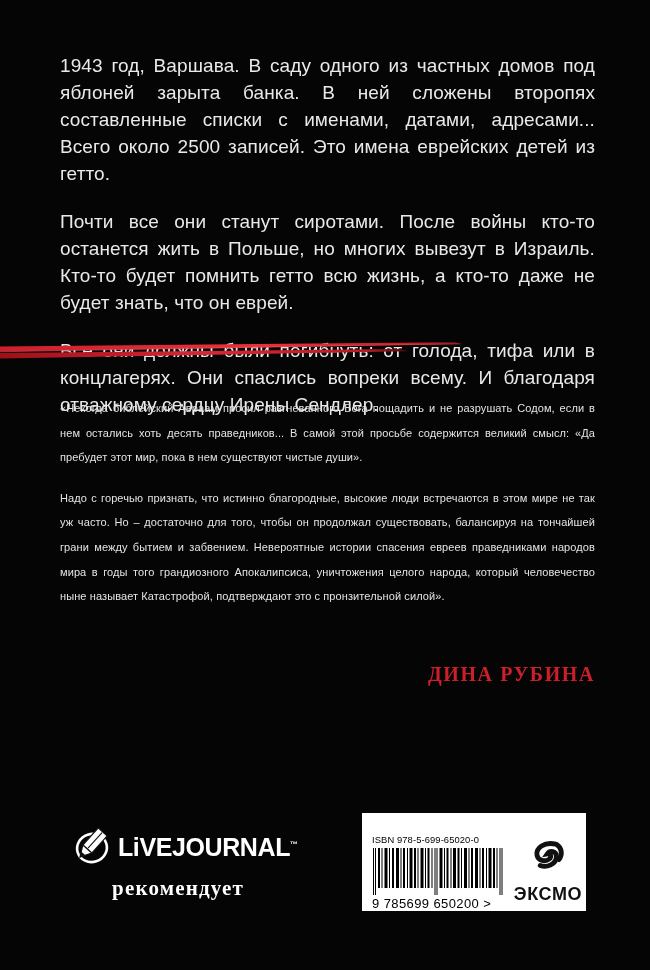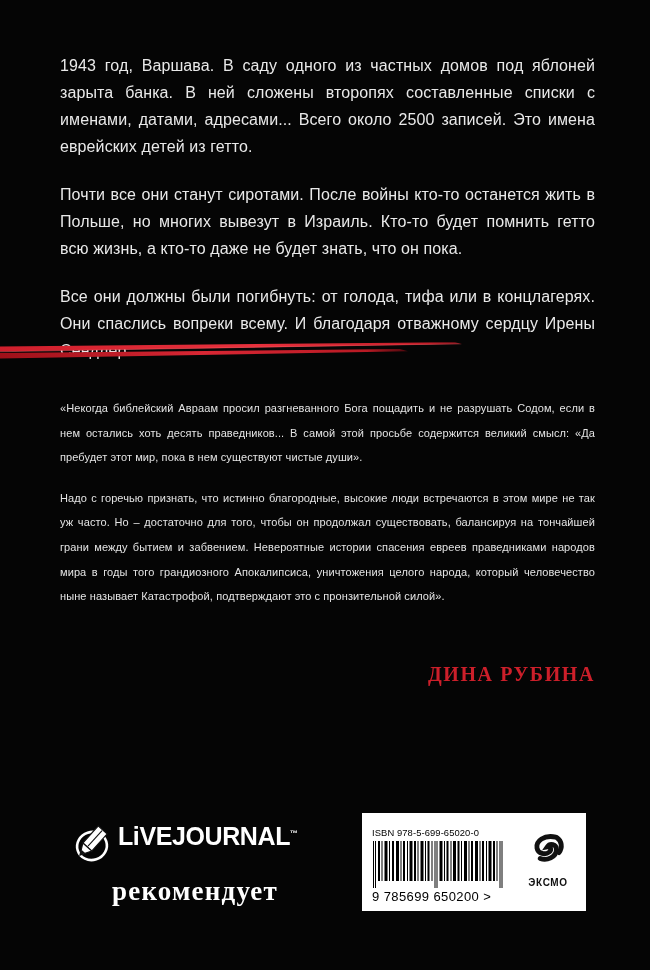"1943 год, Варшава. В саду" .synopsis p { font-size: 16px -> 19px }
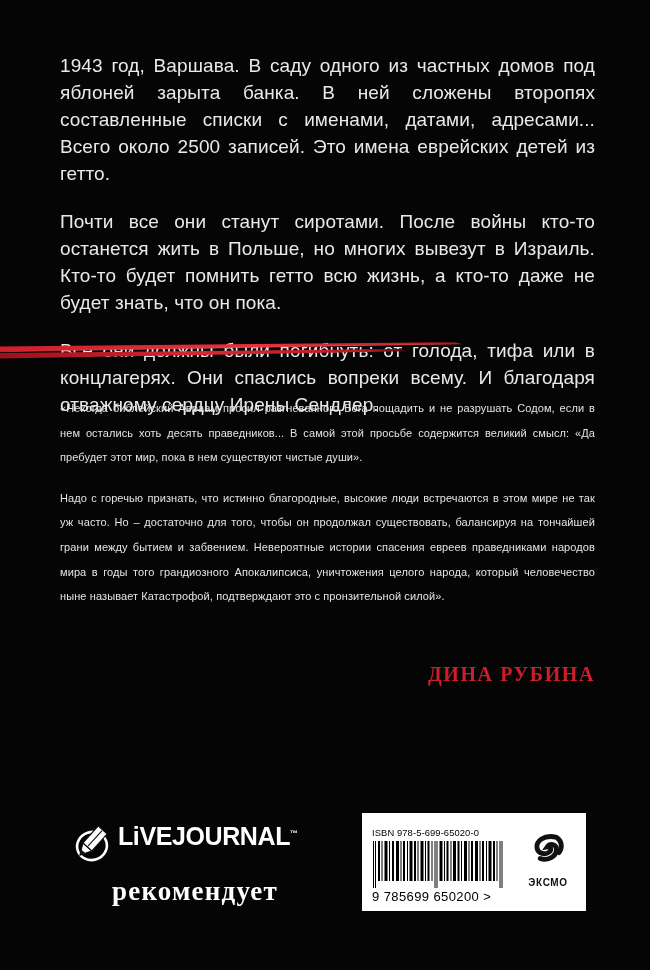"Почти все они станут сиротами." p { text: пока -> еврей }
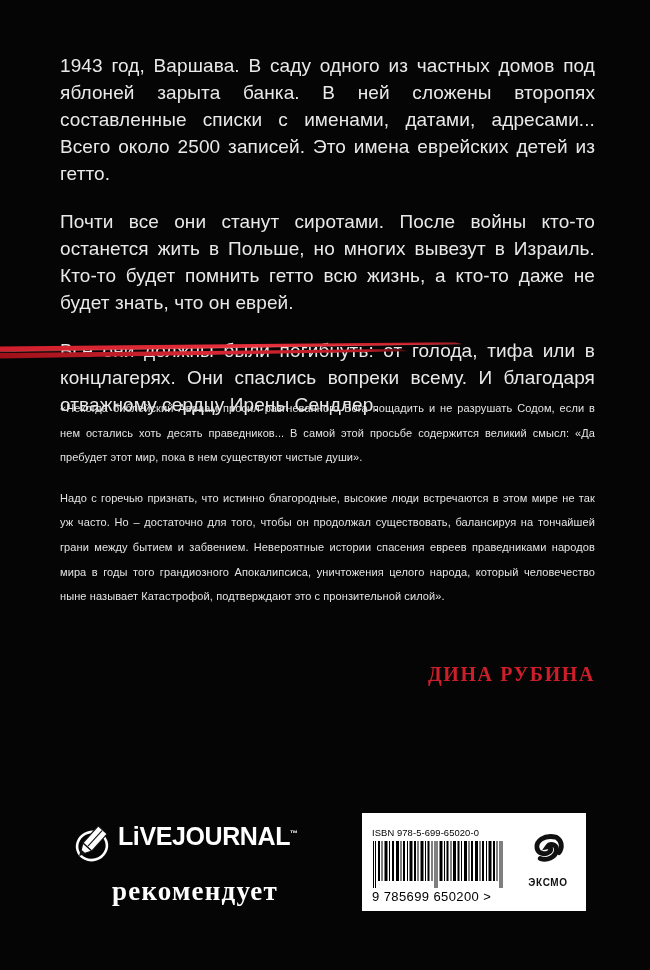"LiVEJOURNAL™" .lj-row { align-items: flex-start -> center }
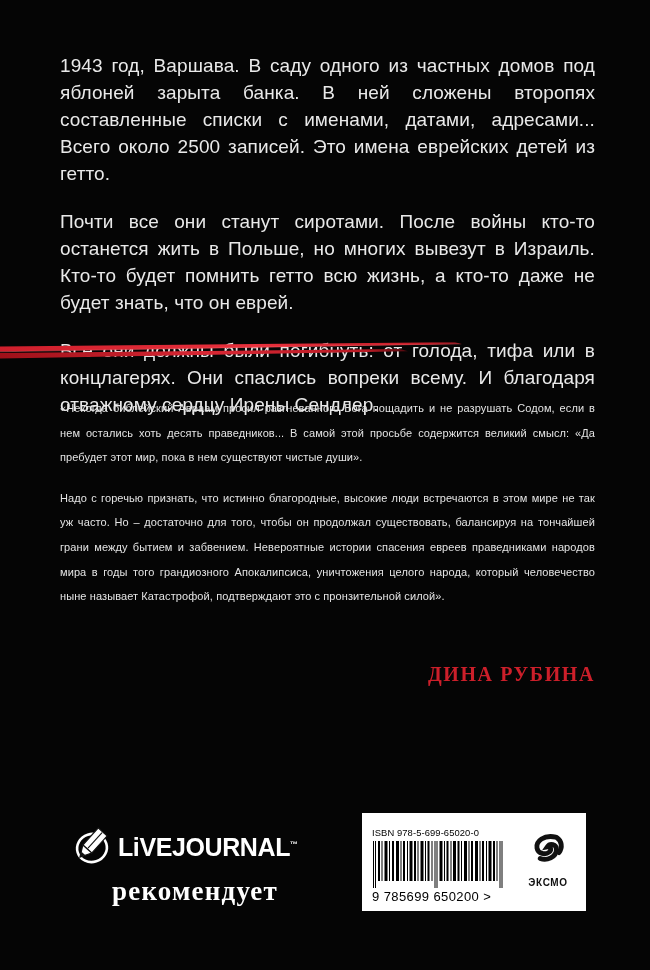"ISBN 978-5-699-65020-0" .barcode-panel { align-items: center -> flex-end }
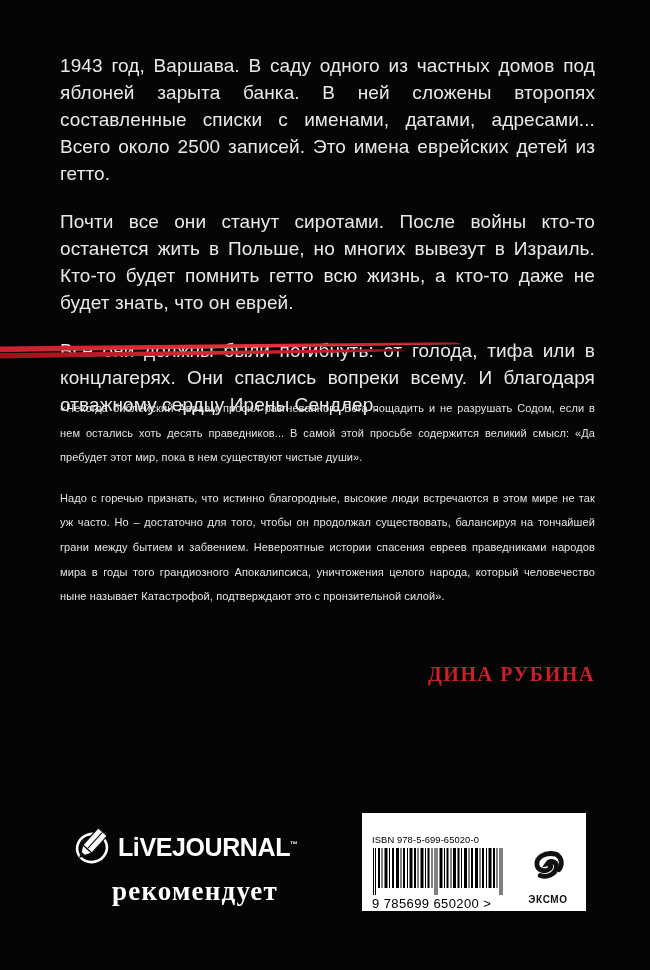"рекомендует" .lj-sub { font-size: 27px -> 21px }
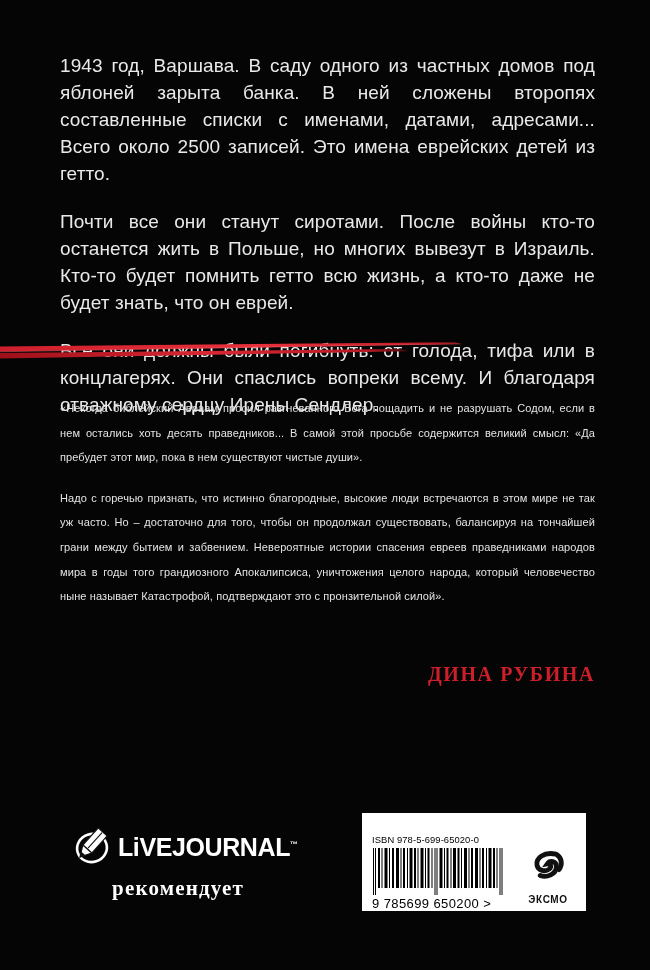"ЭКСМО" .eksmo-word { font-size: 10px -> 18px }
